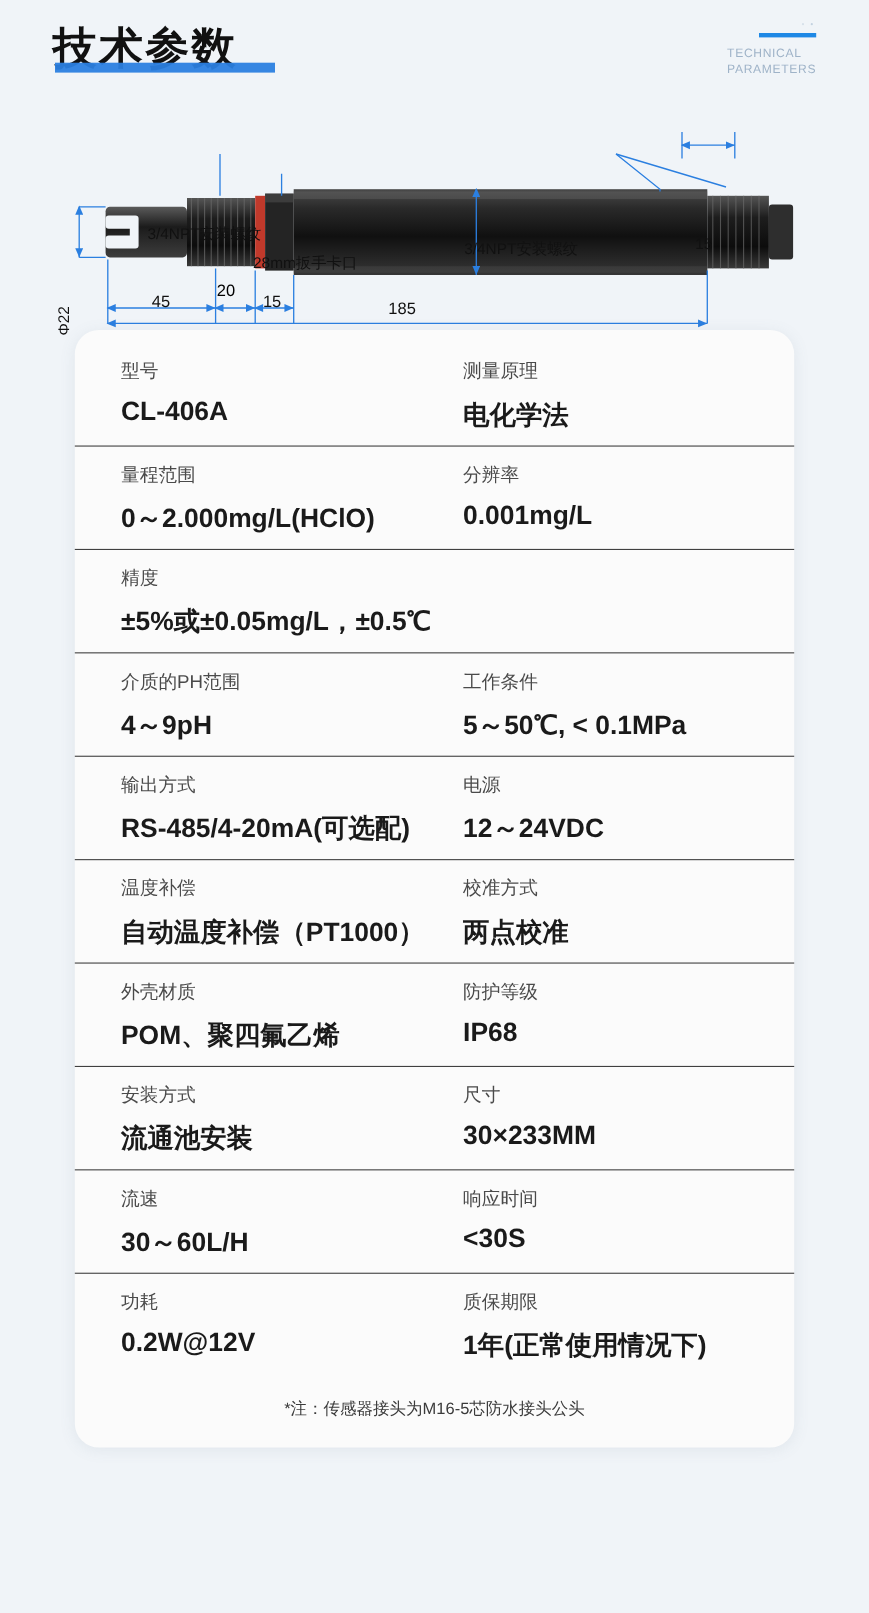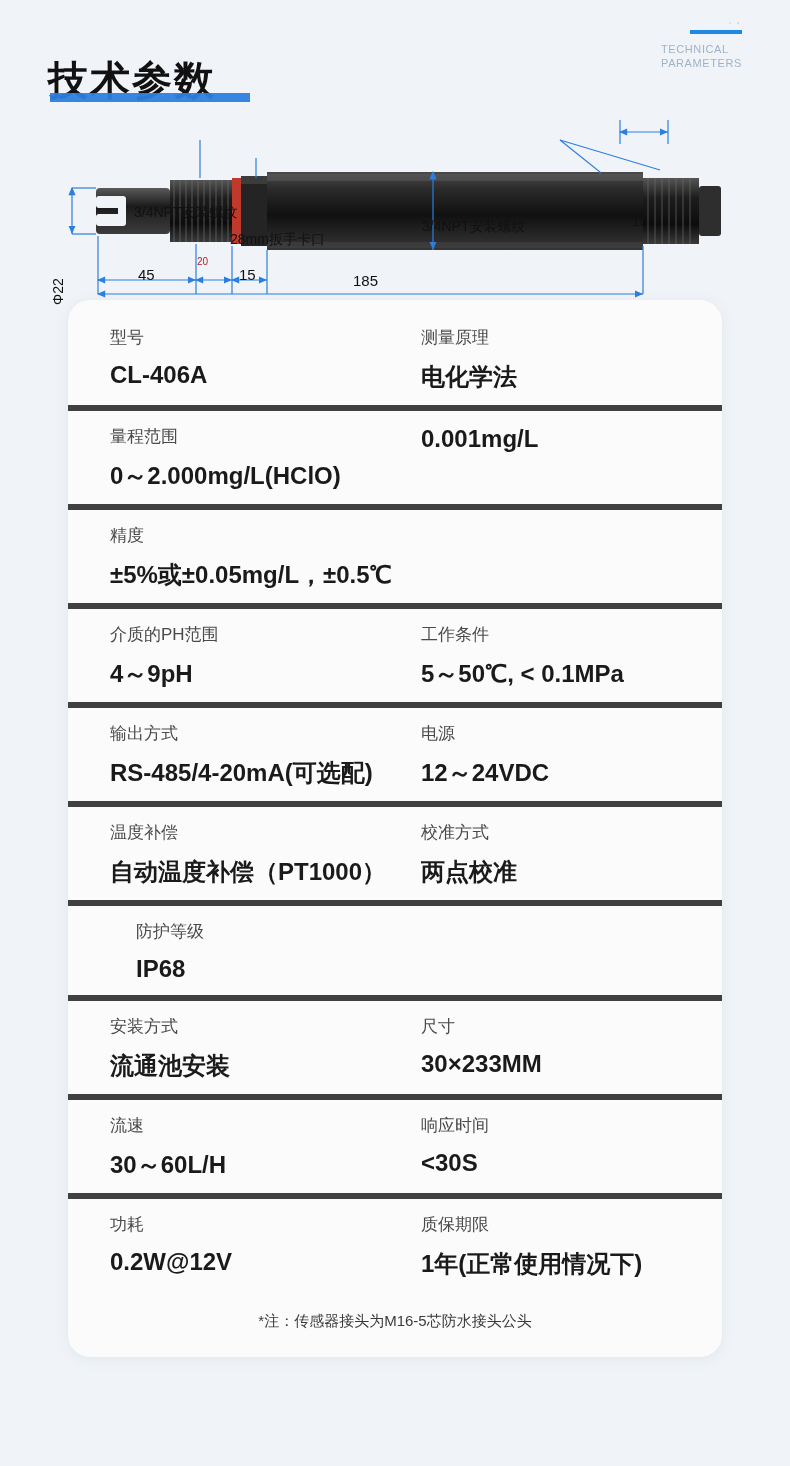"技术参数" .title-wrap { margin-top: 36px -> none }
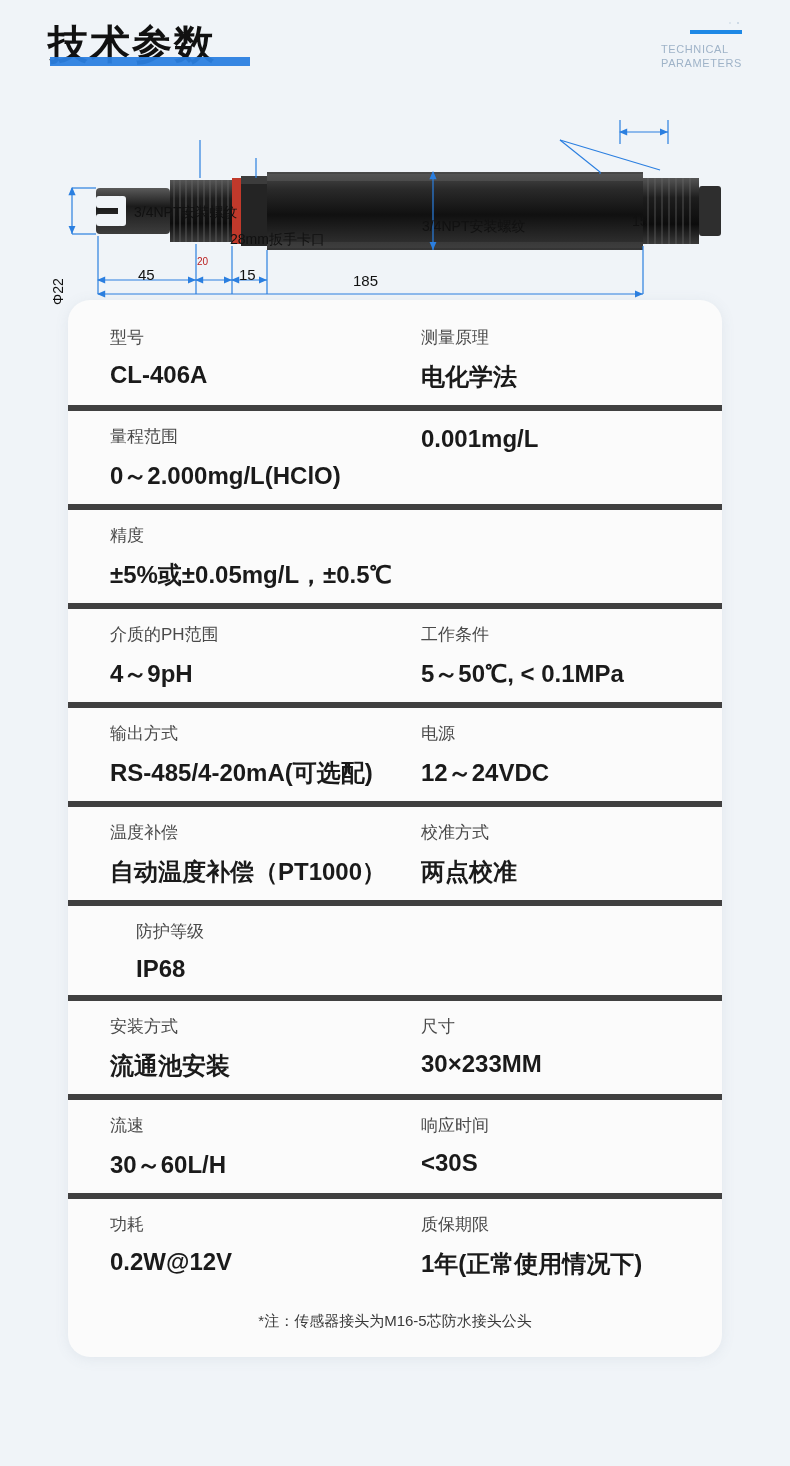"20" div { color: #b91c1c -> #000000; font-size: 10px -> 15px }
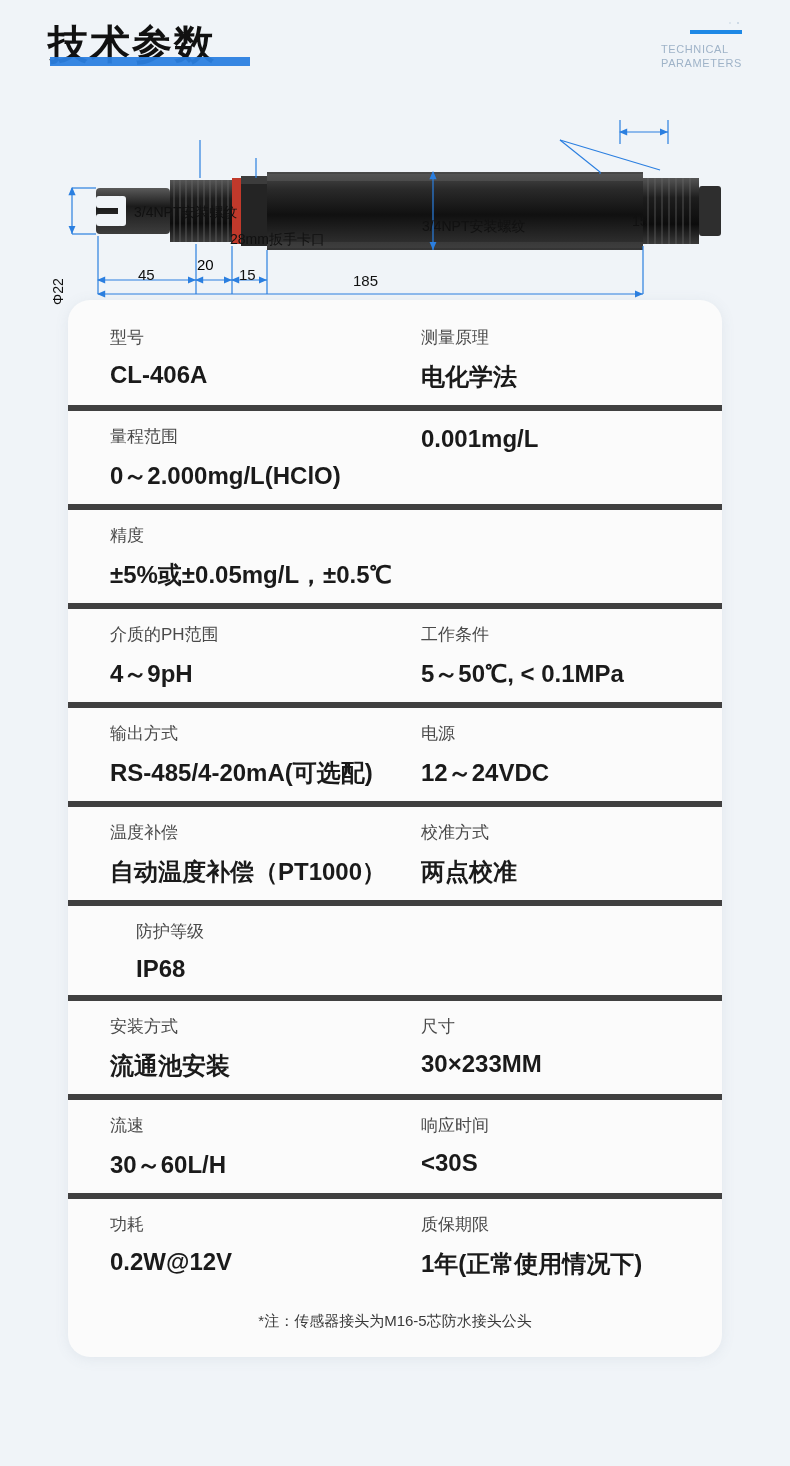"型号" .spec-row { border-bottom: 6px solid #404040 -> 1px solid #404040 }
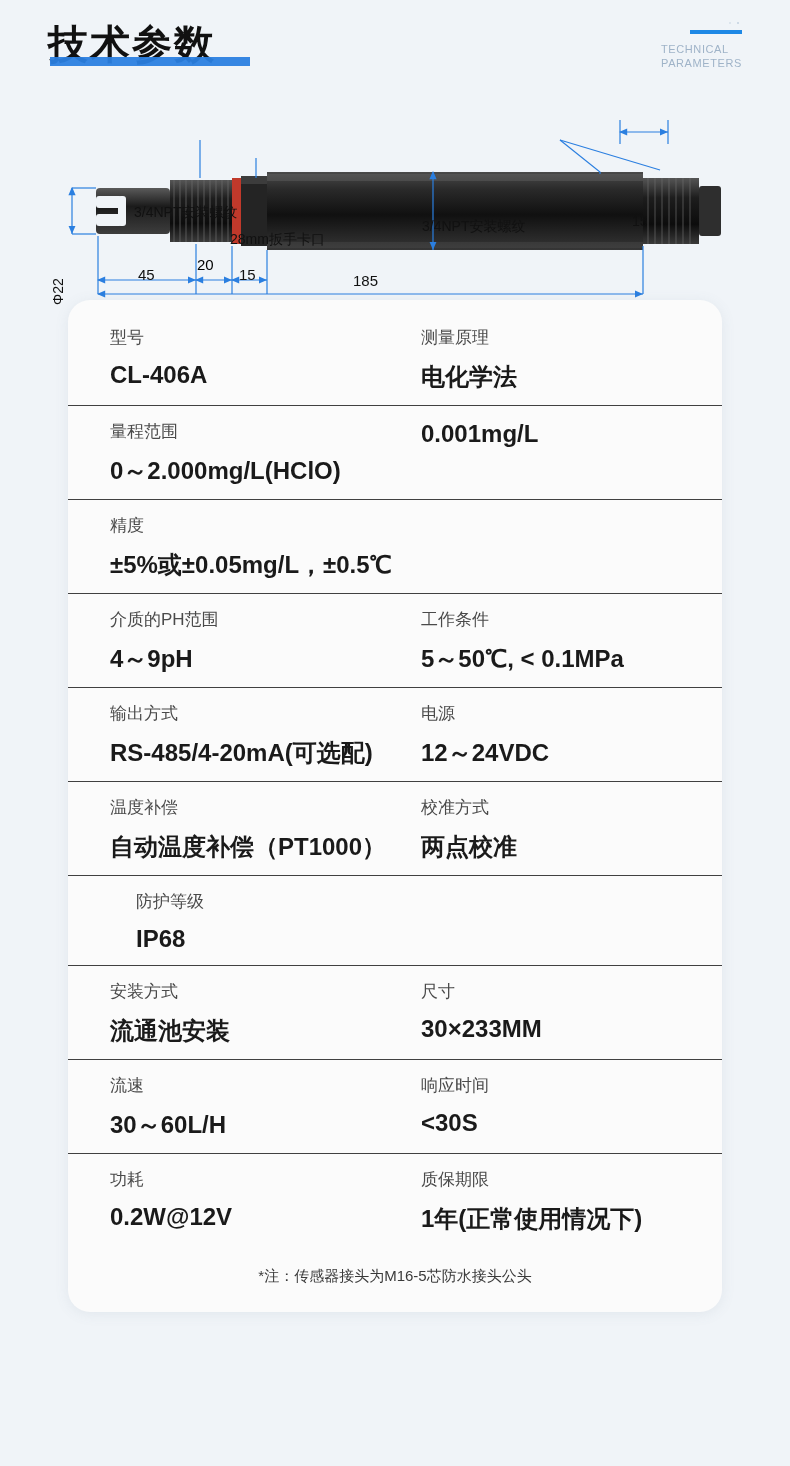"分辨率" div.label { html: none -> <div>分辨率</div> }
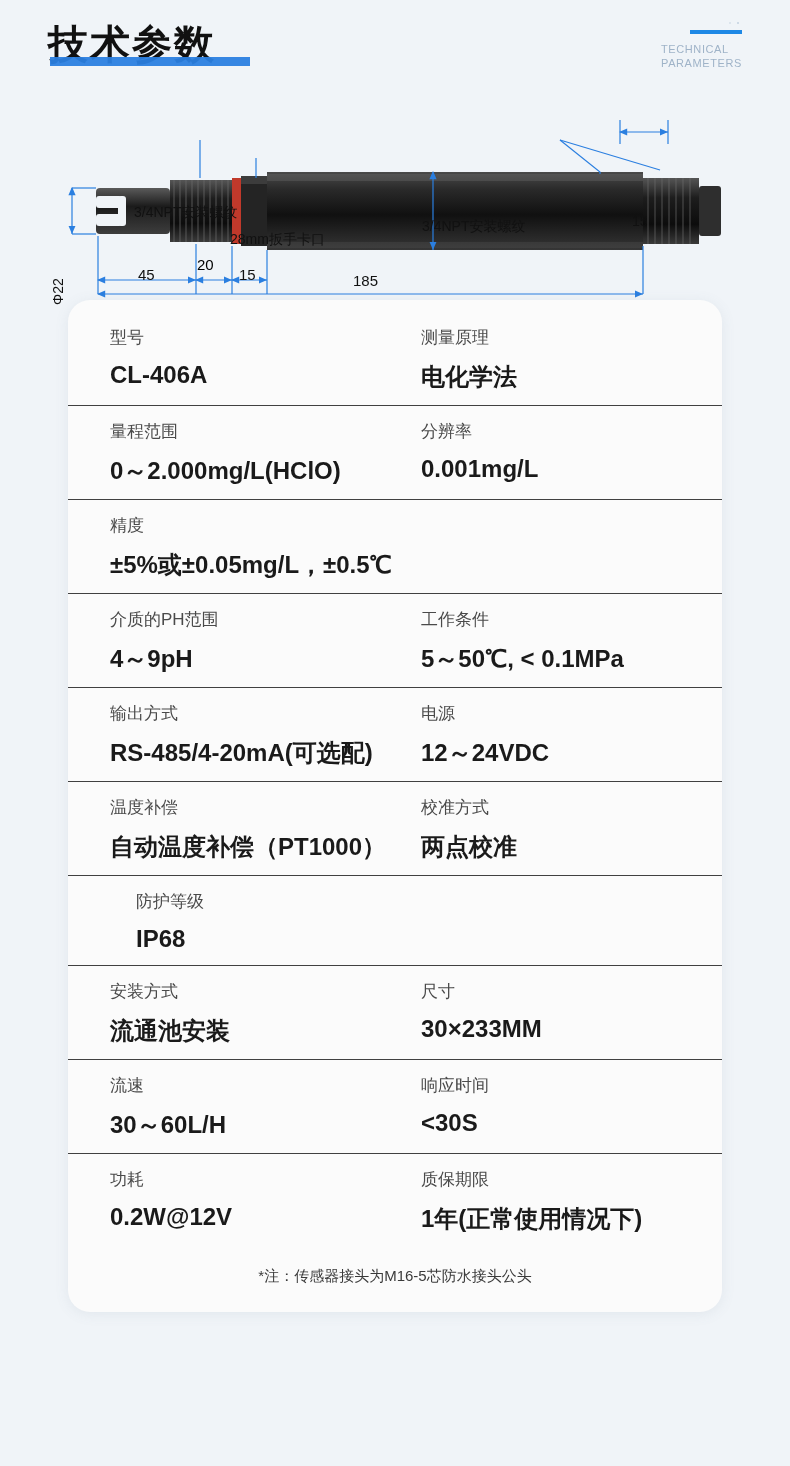"外壳材质" div.cell { html: none -> <div> <div>外壳材质</div> <div>POM、聚四氟乙烯</div> </div> }
